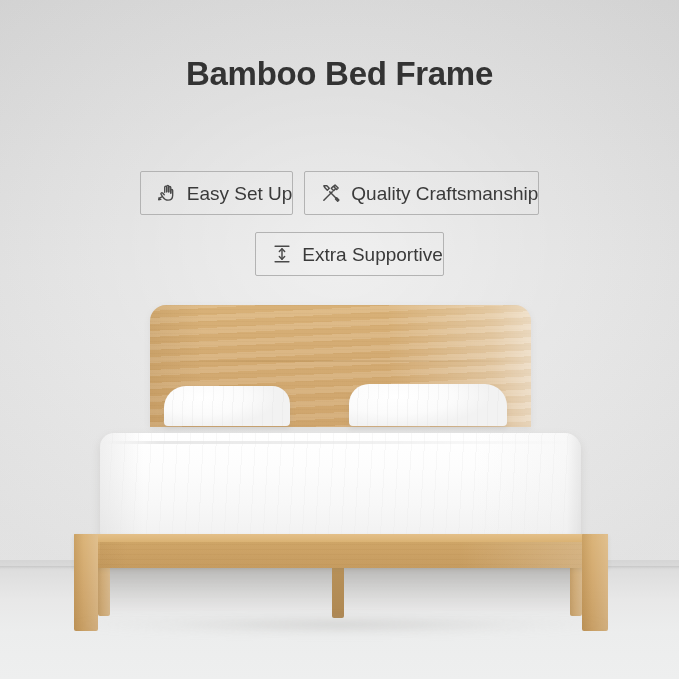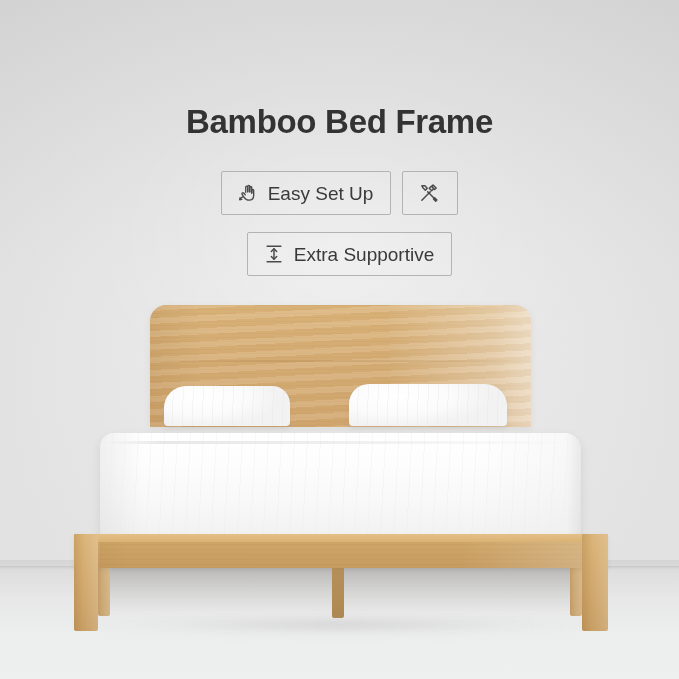"Bamboo Bed Frame" .headline { margin-top: 48px -> none }
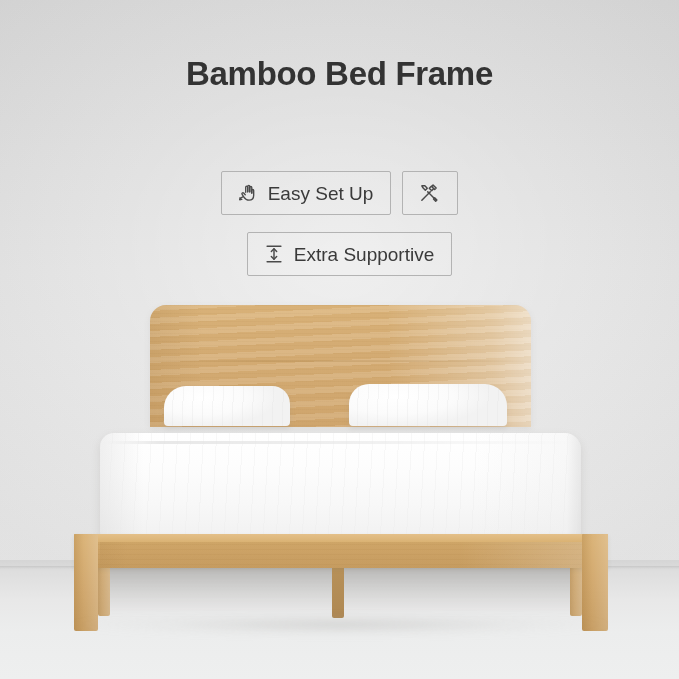"Easy Set Up" .badge { padding: 10px 17px 10px 15px -> 10px 0 10px 15px }
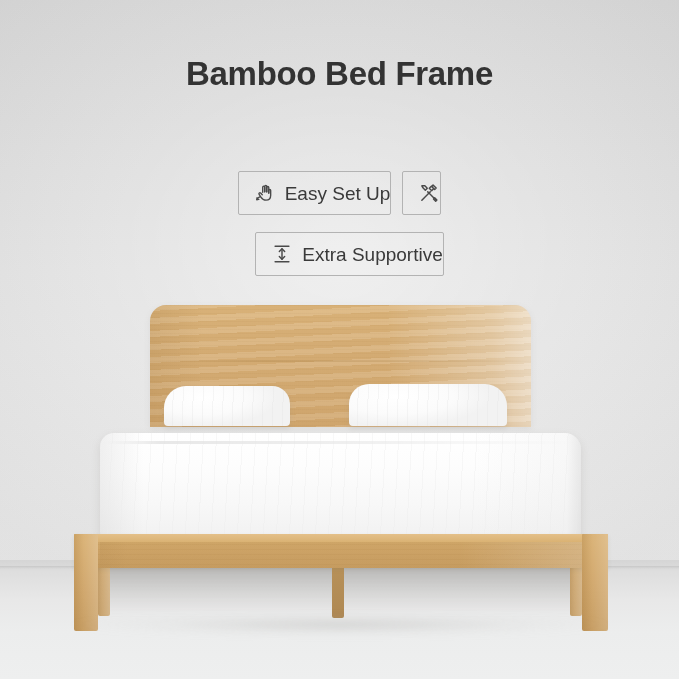"Quality Craftsmanship" span.blabel { html: none -> <span>Quality Craftsmanship</span> }
